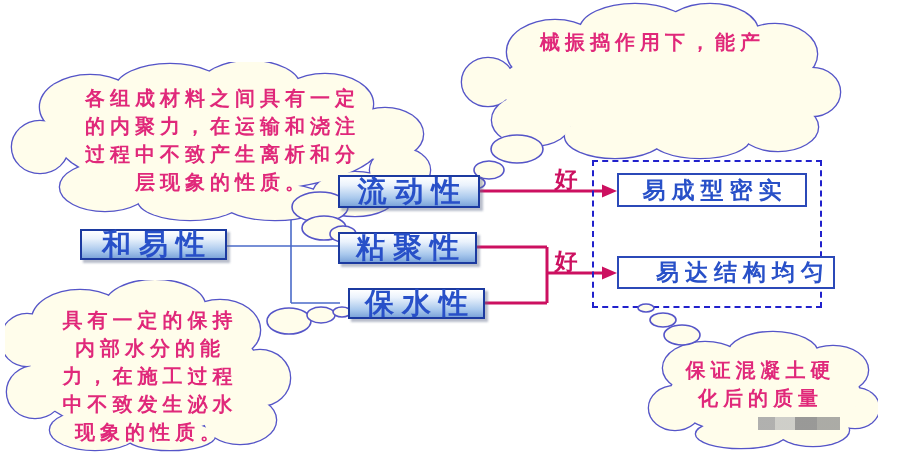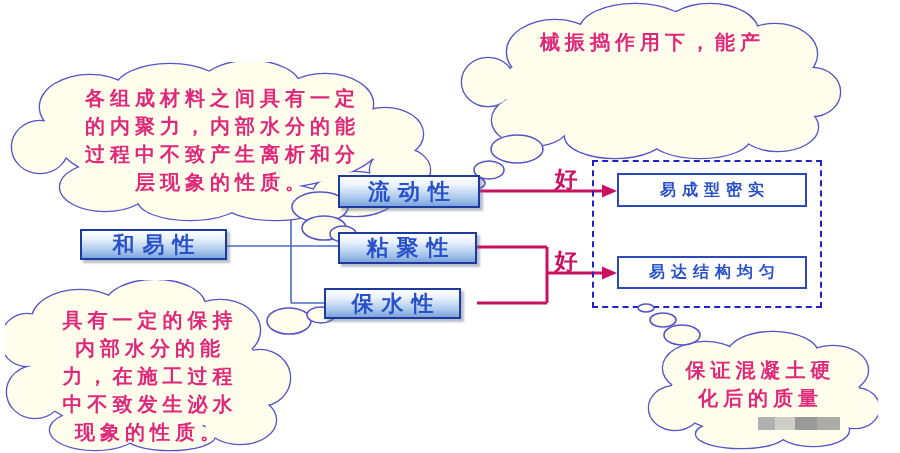"的内聚力，内部水分的能" div { text: 内部水分的能 -> 在运输和浇注 }
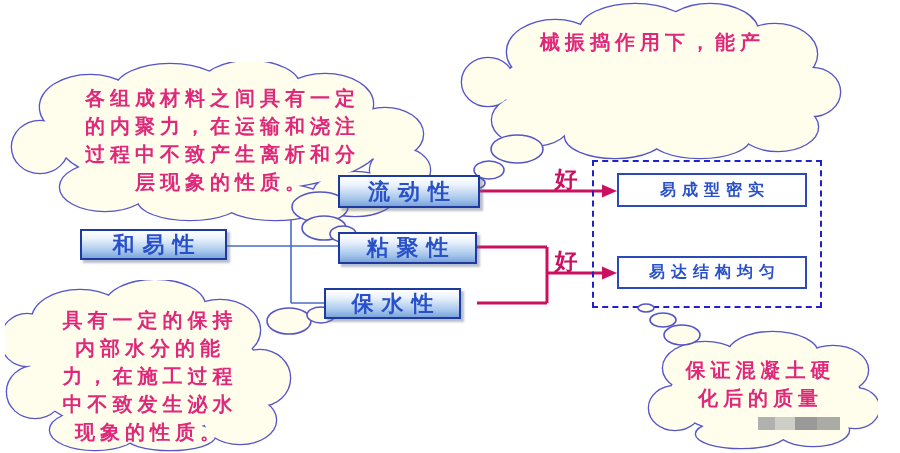"流动性" .node { font-size: 22px -> 29px }
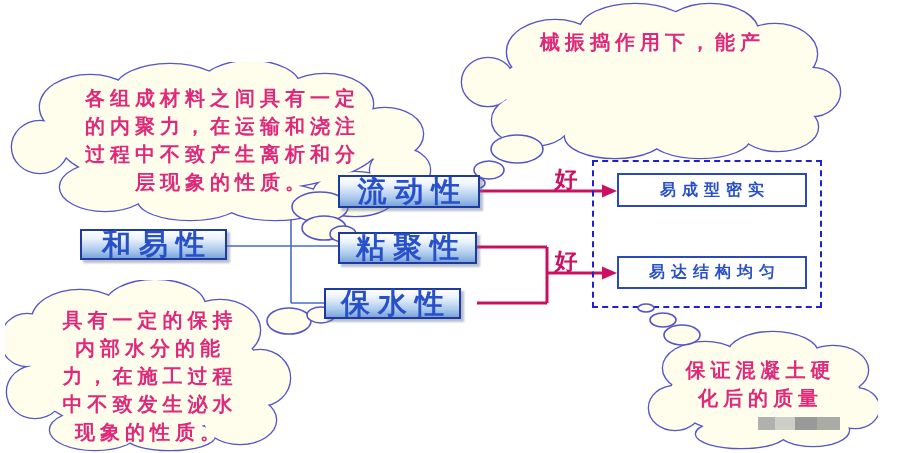"易成型密实" .wbox { font-size: 16px -> 23px }
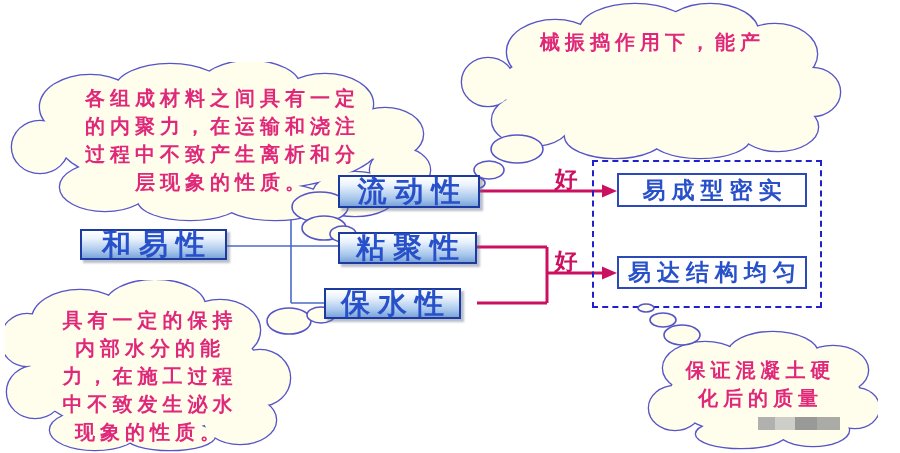"易达结构均匀" div.wbox { padding-left: none -> 28px }
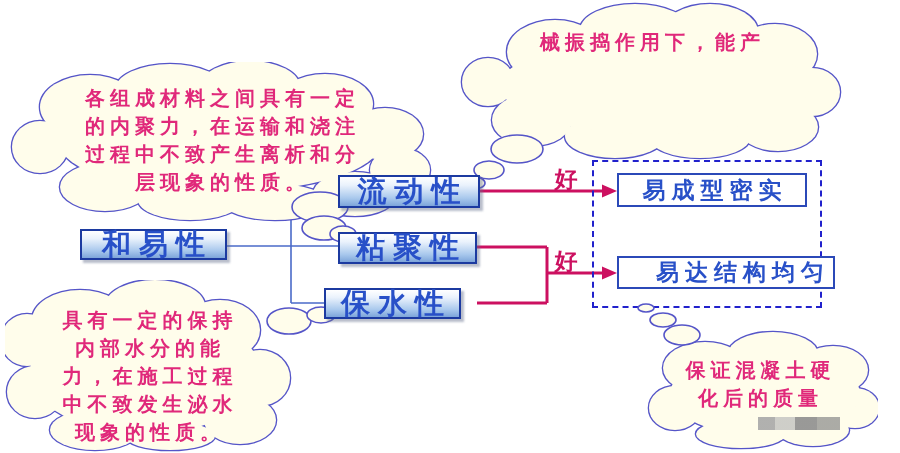"保水性" div.node { left: 324px -> 348px }
